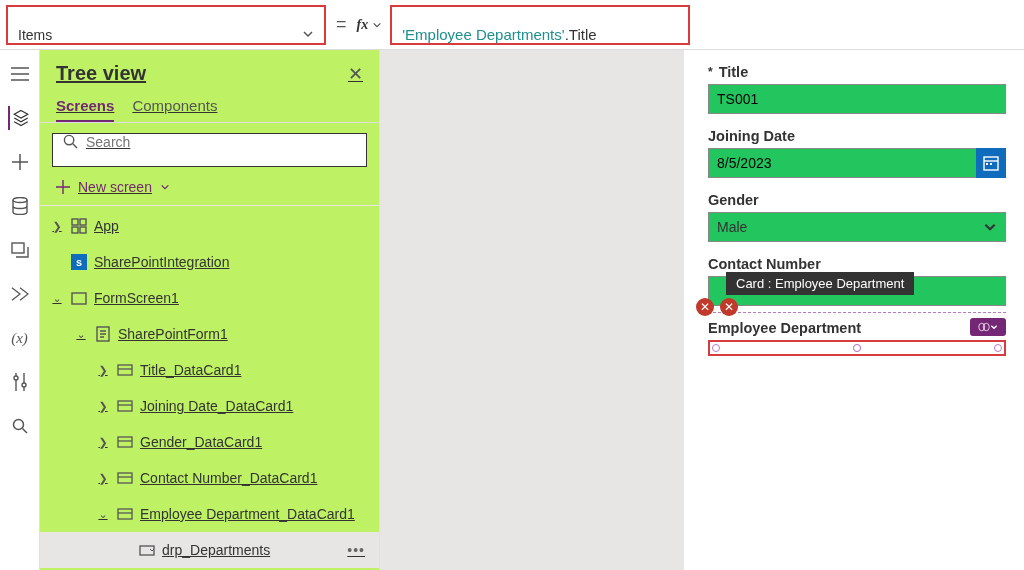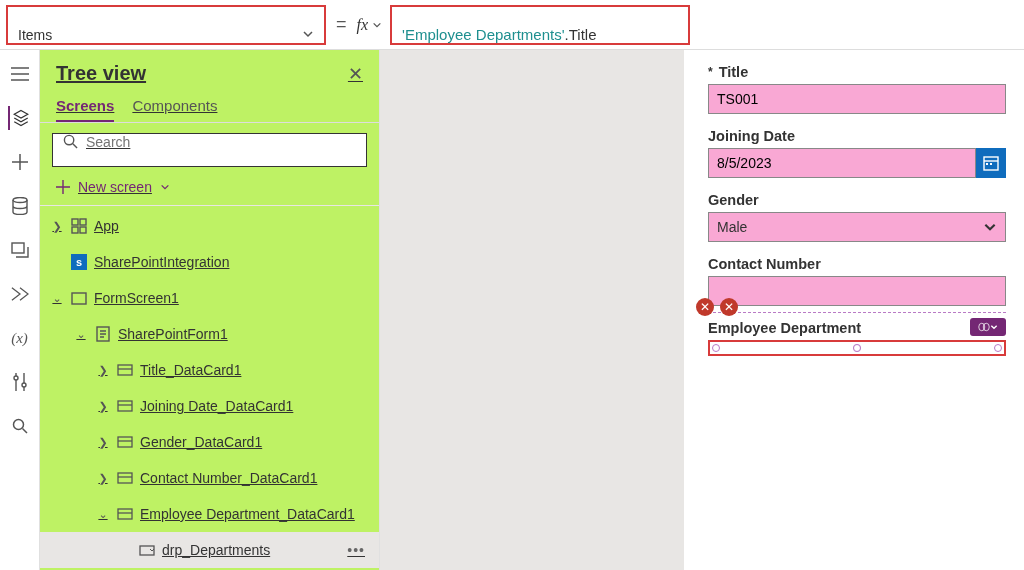"fx" .fx { font-size: 16px -> 14px; font-weight: none -> bold }
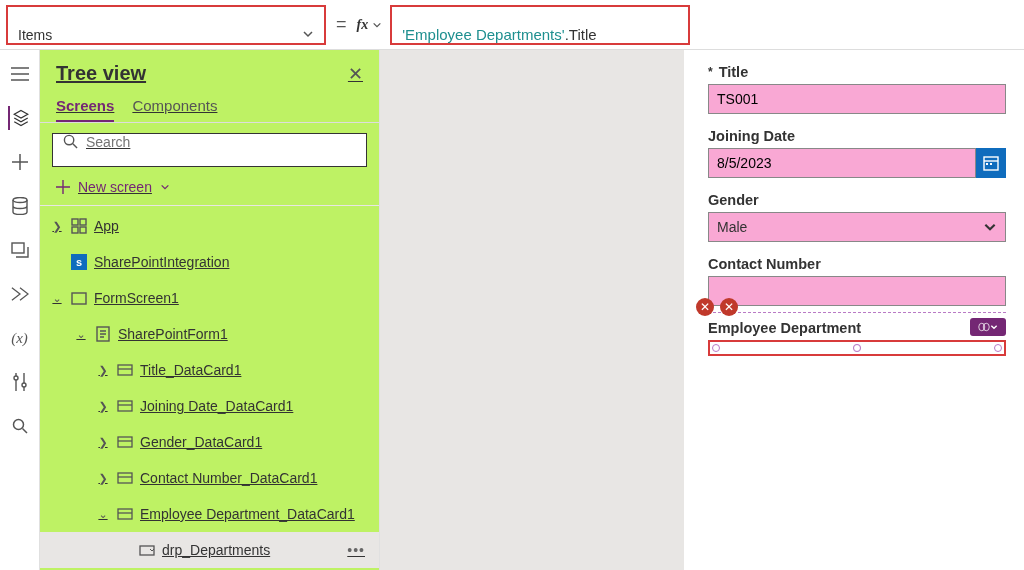"TS001" .field input, .field .select { background: #f9a8d4 -> #22c55e }
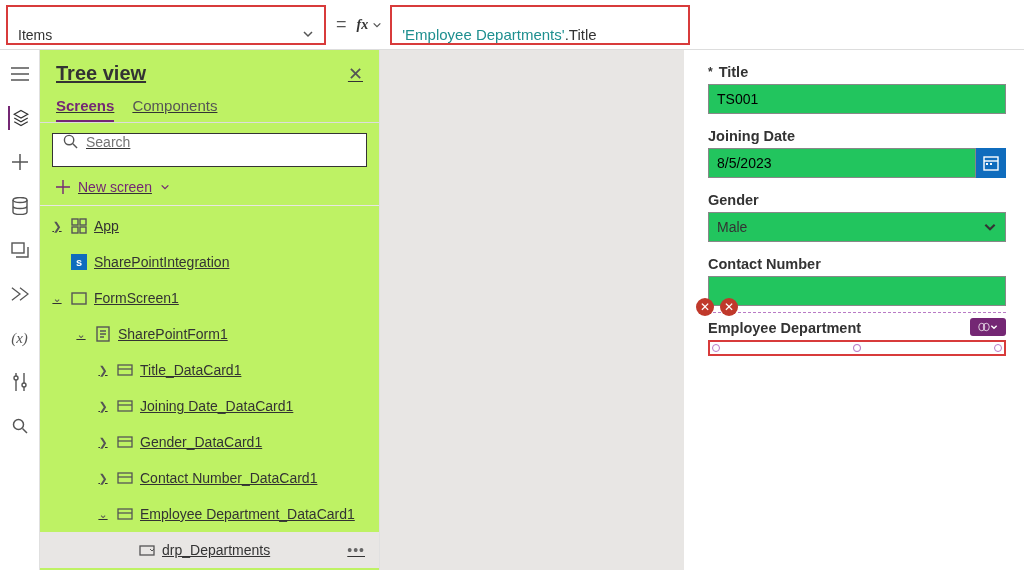"Card : Employee Department" div.tooltip { html: none -> <div>Card : Employee Department</div> }
